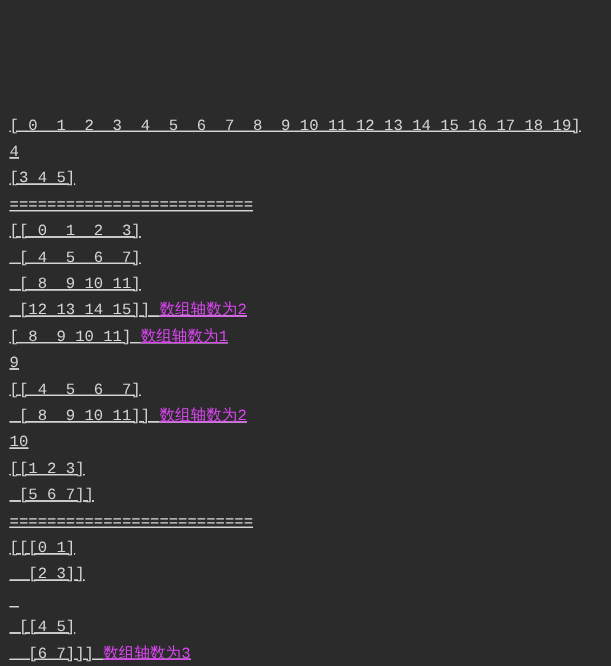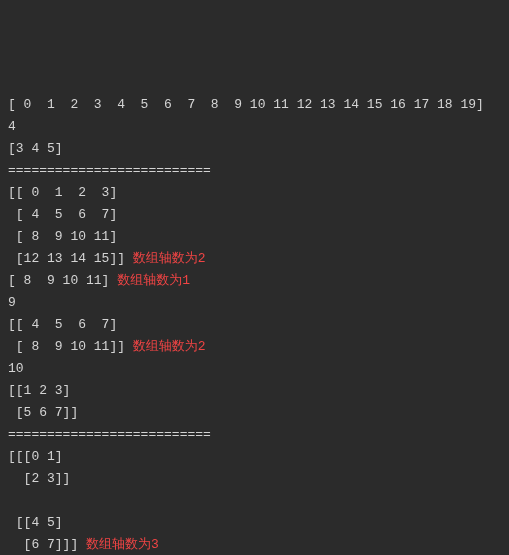"[ 0 1 2 3" * { text-decoration: none -> underline }
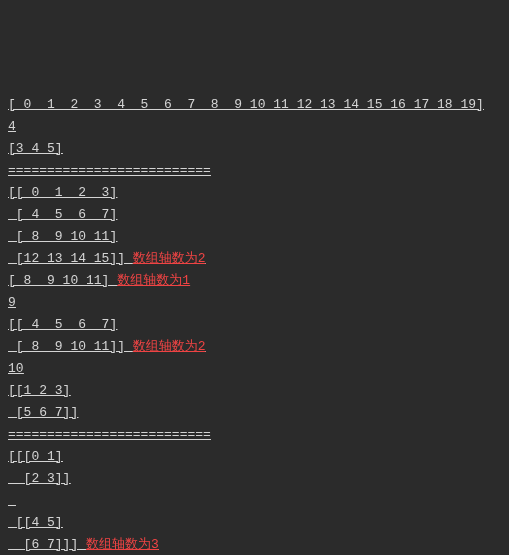"数组轴数为2" .highlight { color: #ef4444 -> #d946ef }
